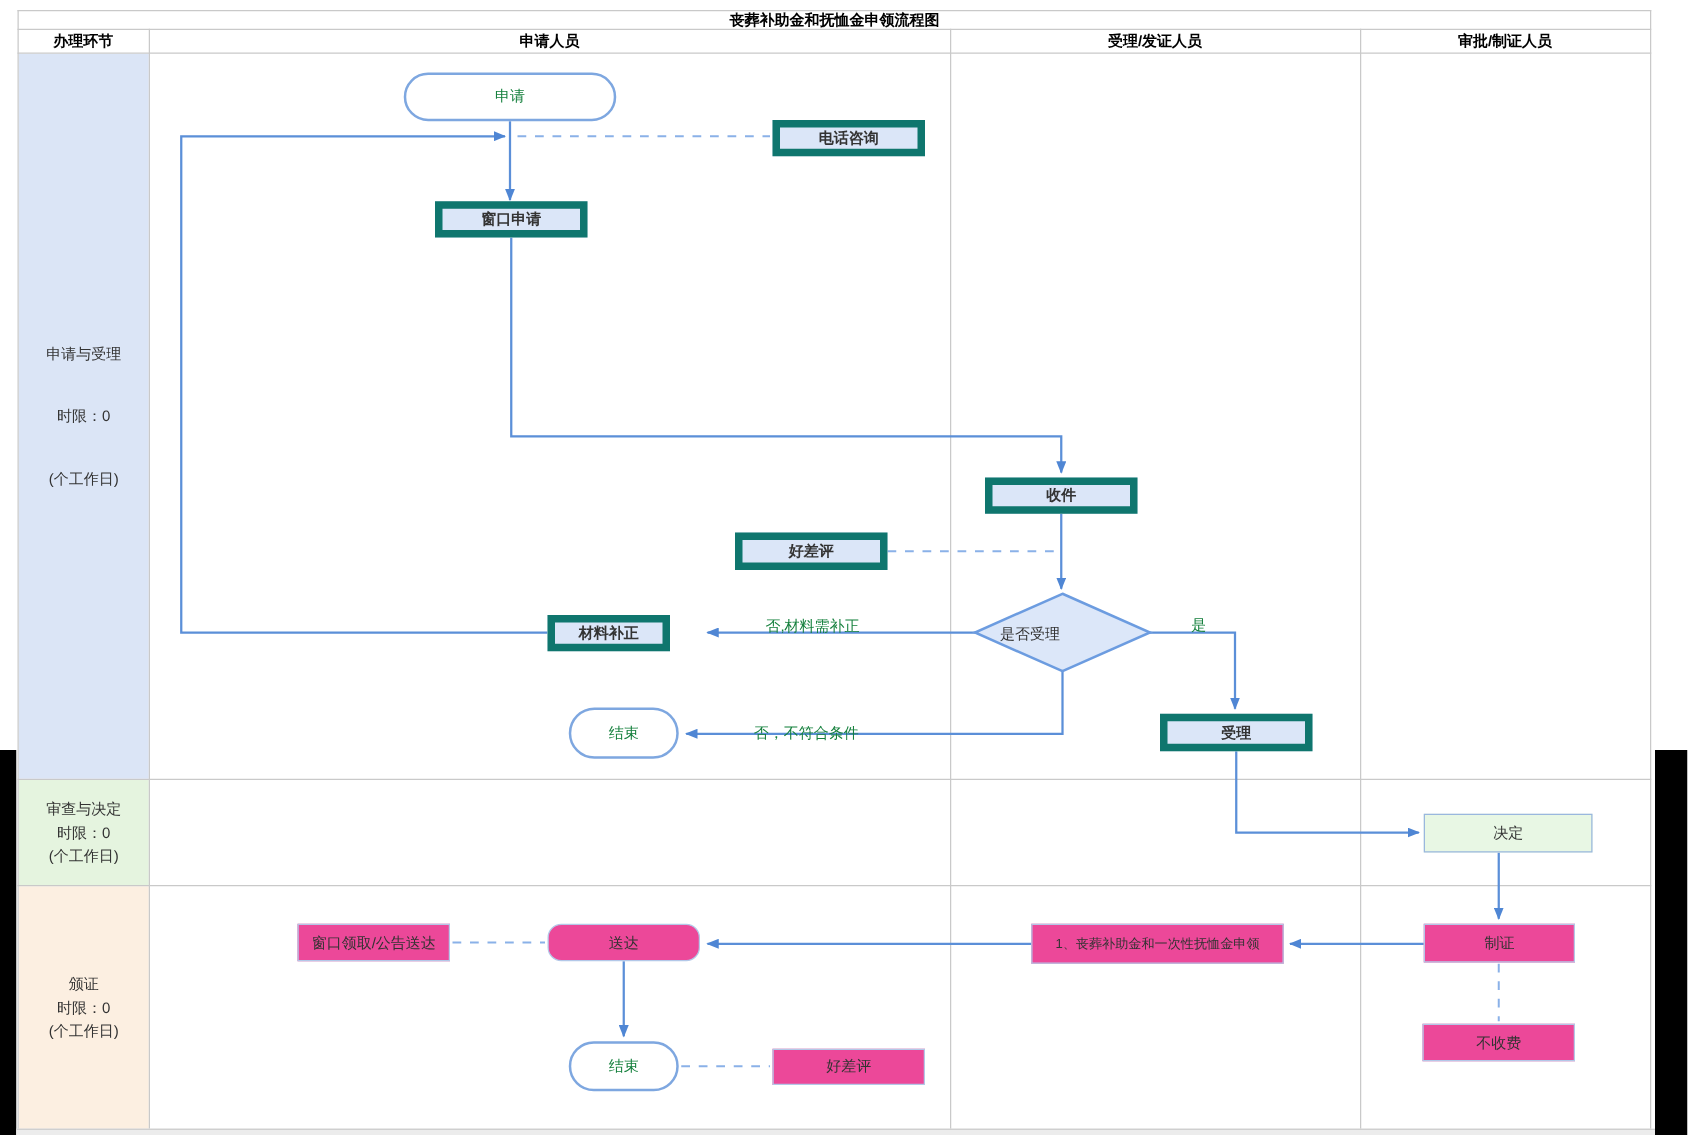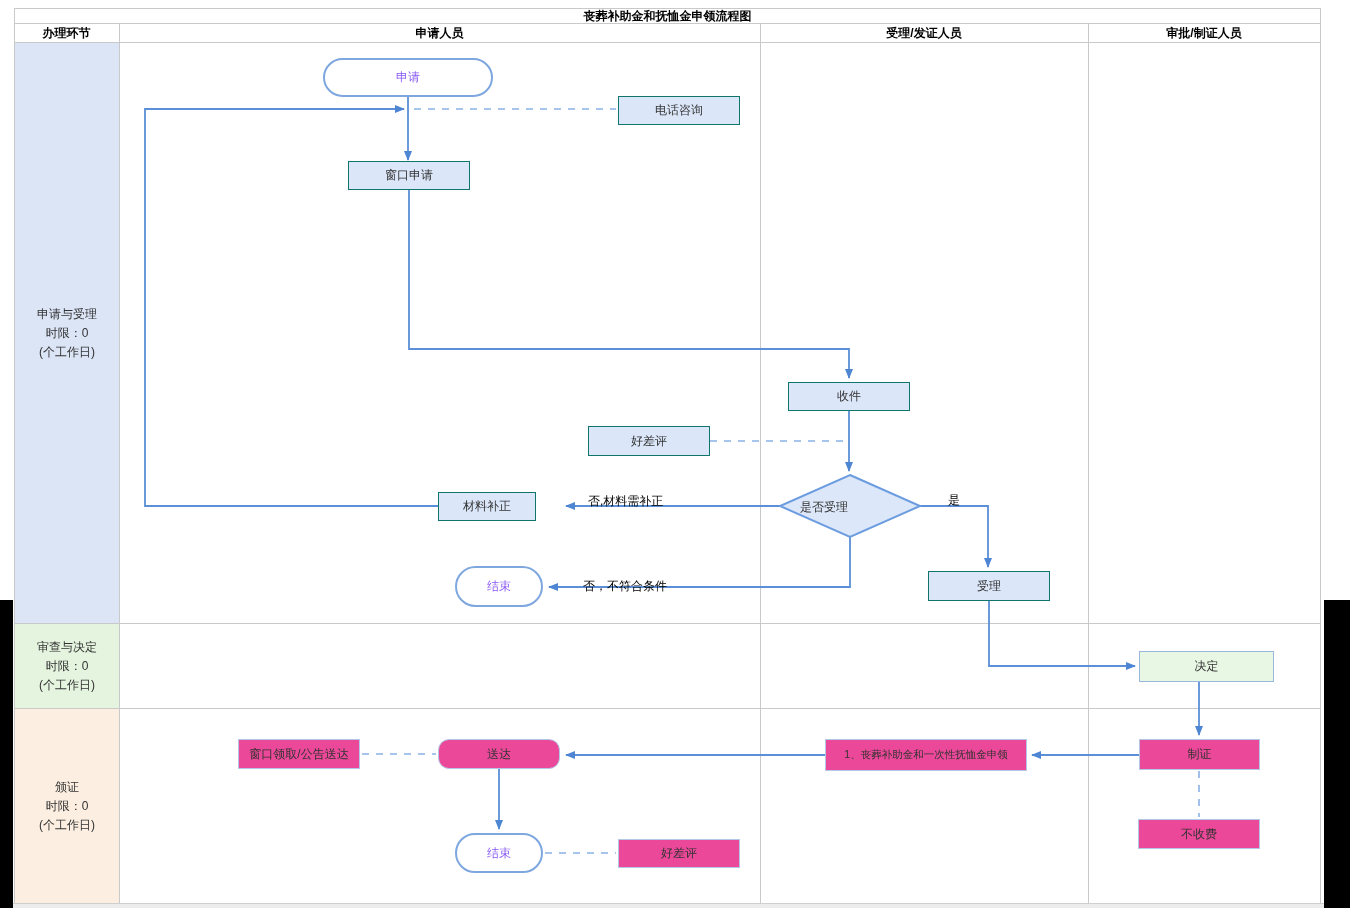"申请" .stadium { color: #8b5cf6 -> #15803d }
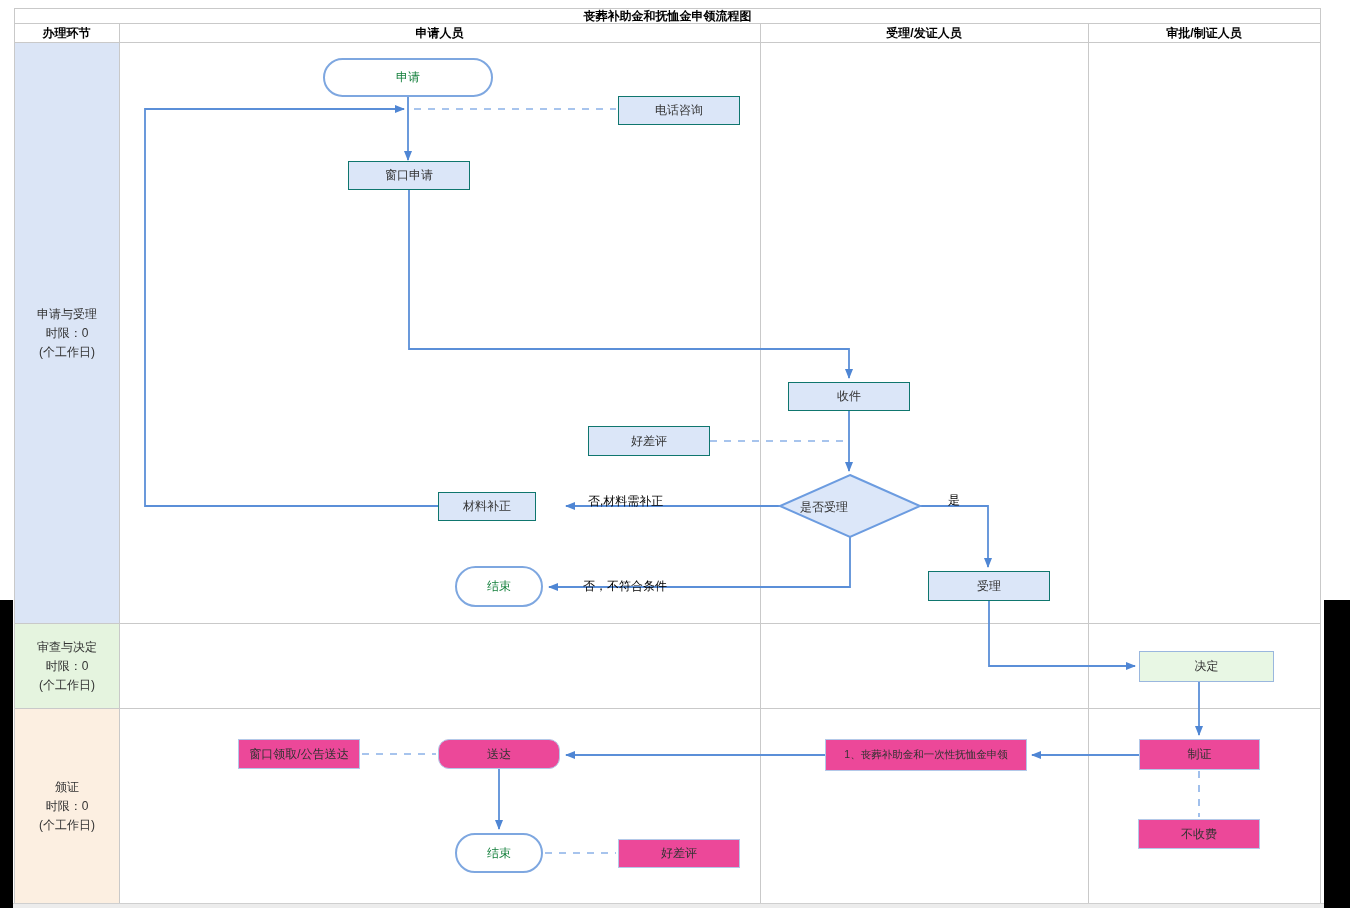"电话咨询" .box-blue { border: 1px solid #0f766e -> 6px solid #0f766e; font-weight: none -> bold }
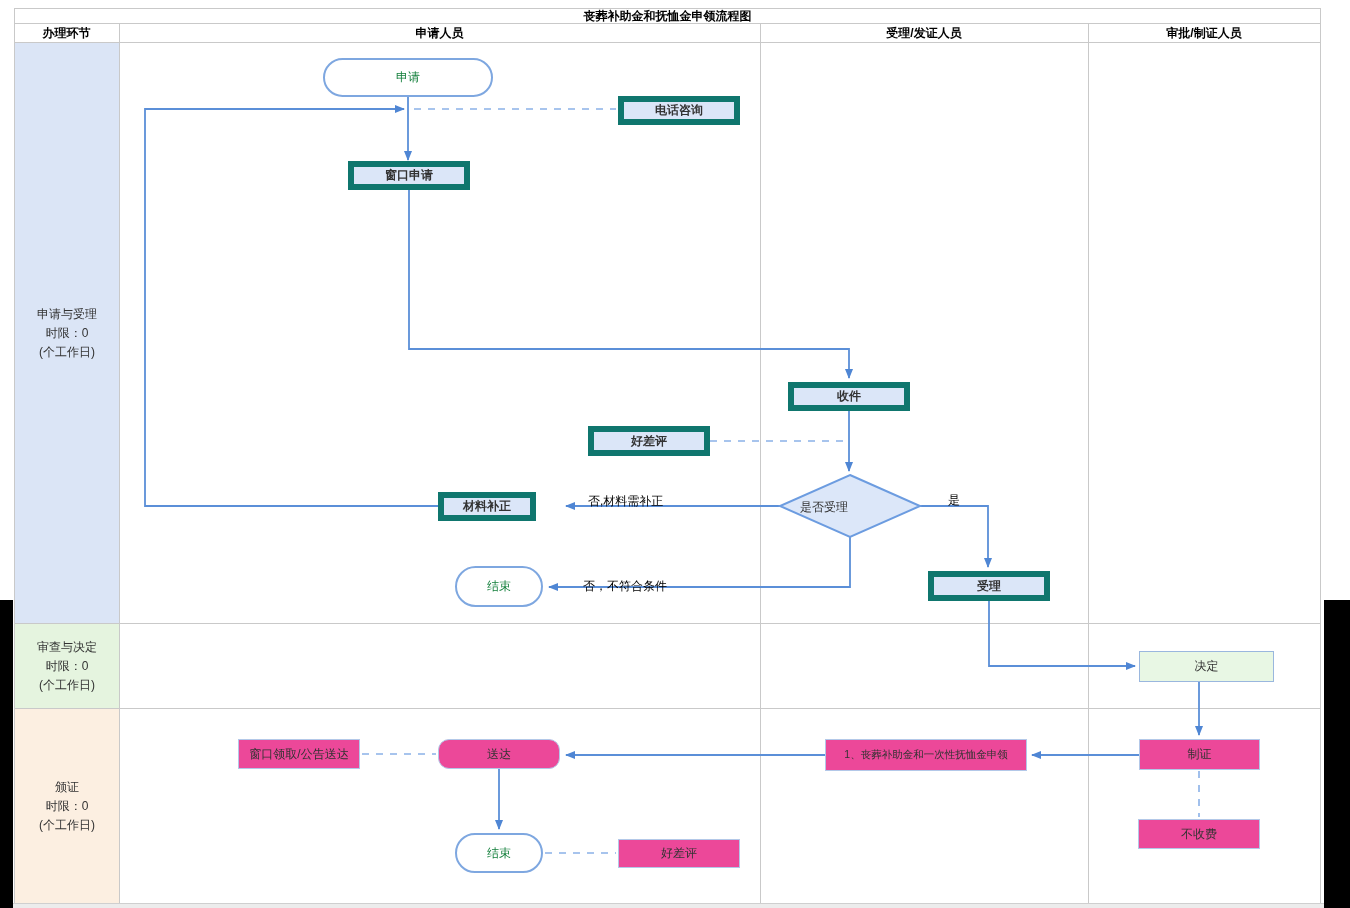"申请与受理" div.lane-cell { gap: none -> 31px }
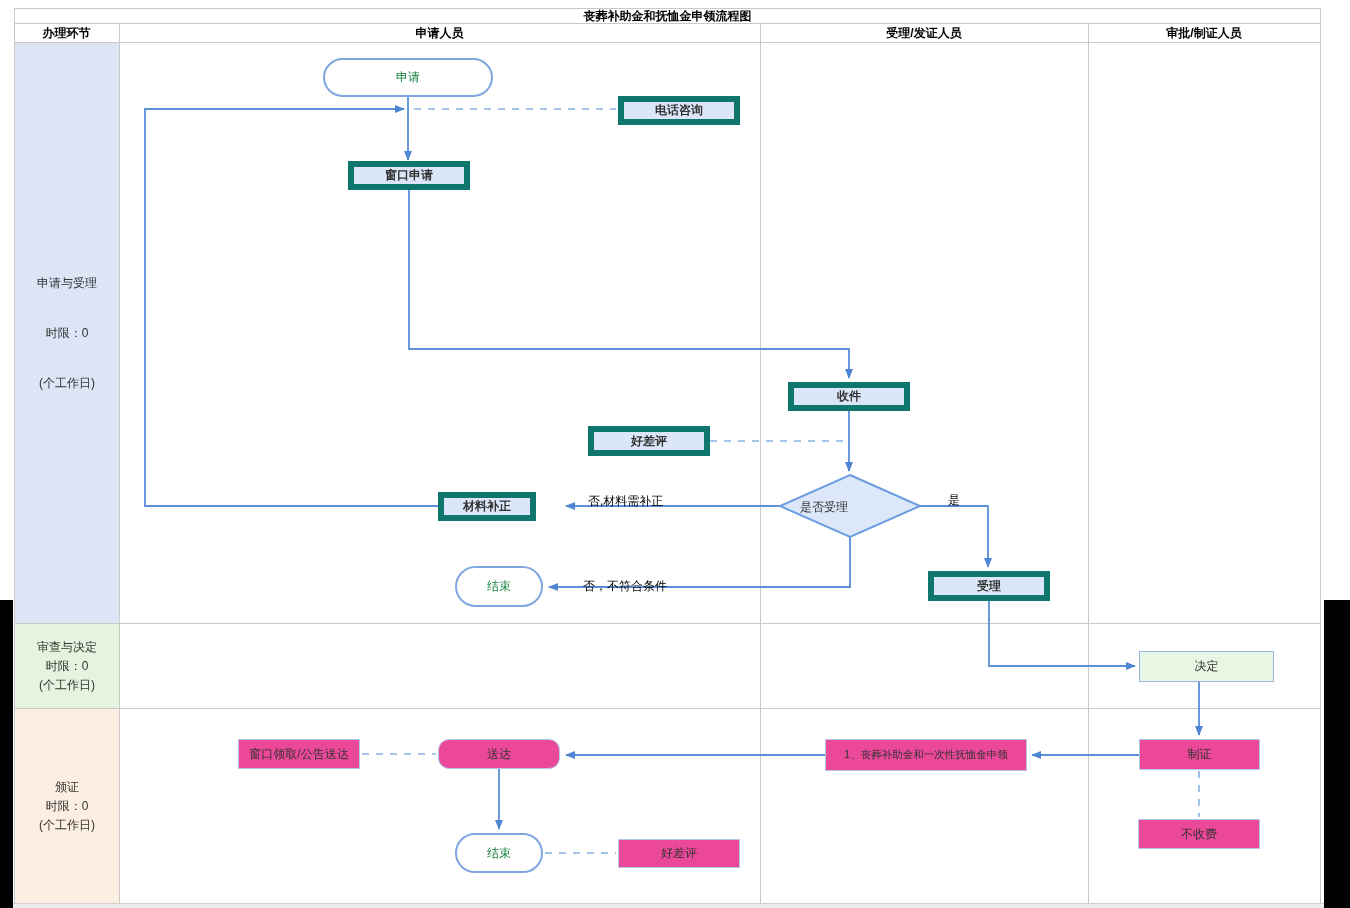"否,材料需补正" .edge-label { color: #000000 -> #15803d; text-align: left -> center }
